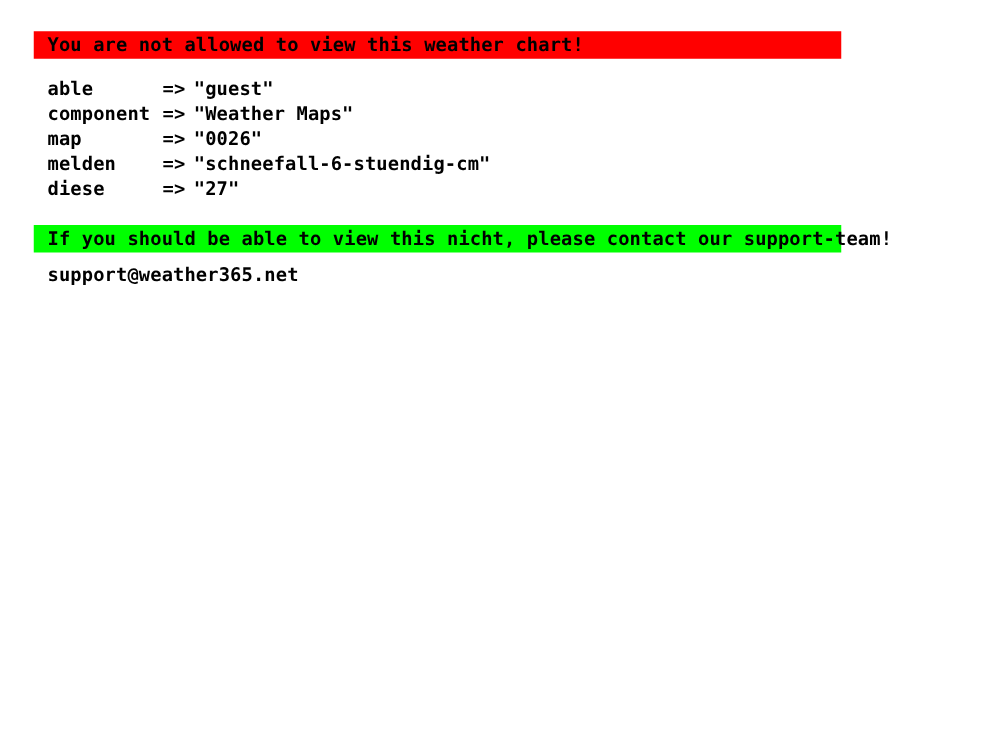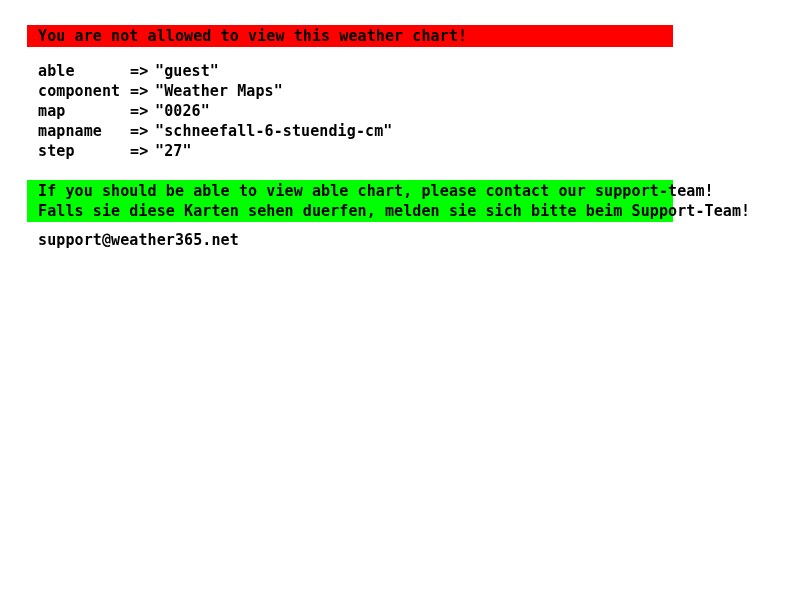"mapname" span.kv-key { text: mapname -> melden }
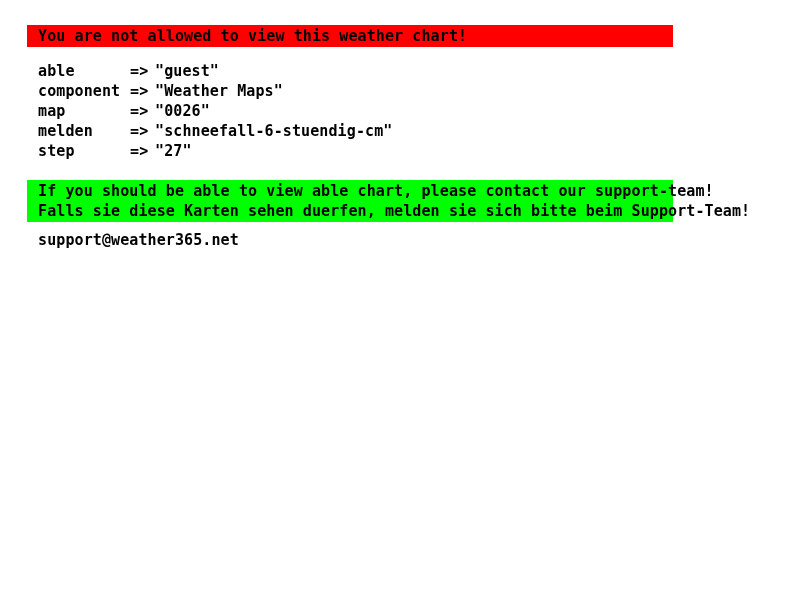"step" span.kv-key { text: step -> diese }
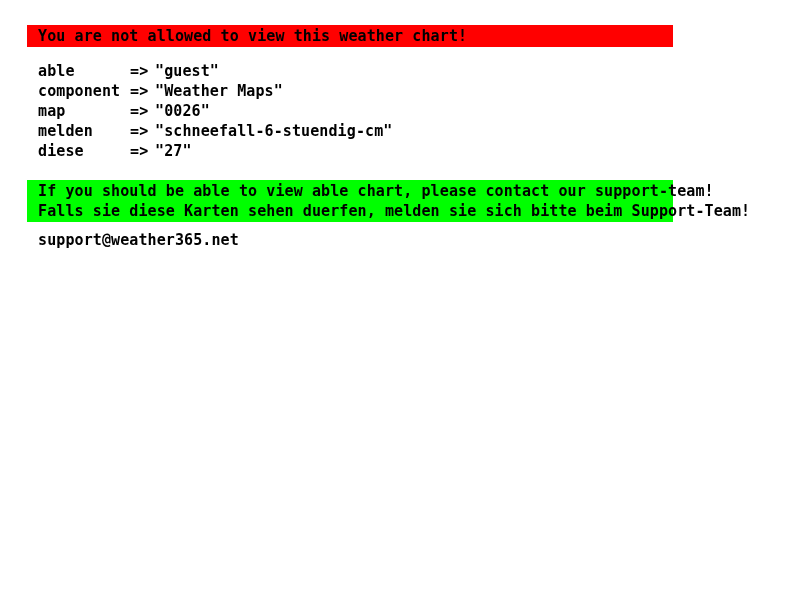"If you should be able" div { text: able chart -> this nicht }
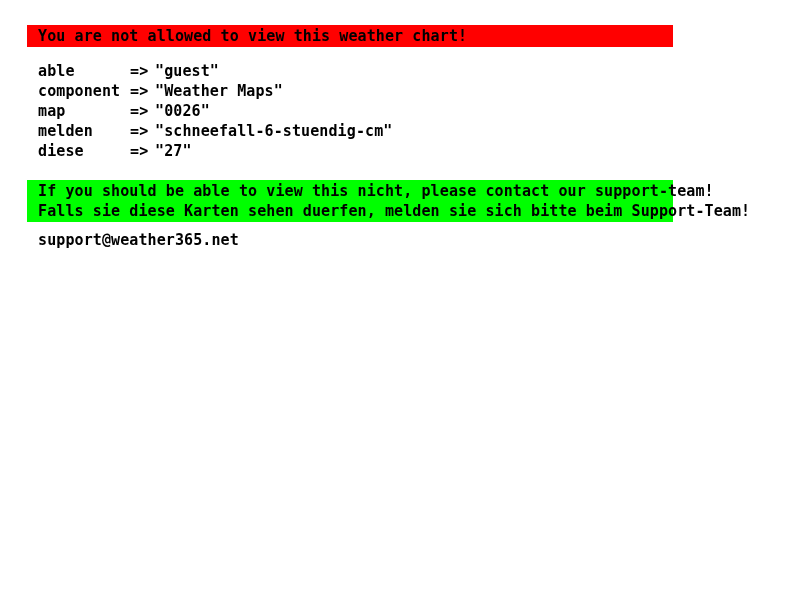"Falls sie diese Karten sehen" div { html: <div>Falls sie diese Karten sehen duerfen, melden sie sich bitte beim Support-Team!</div> -> none }
